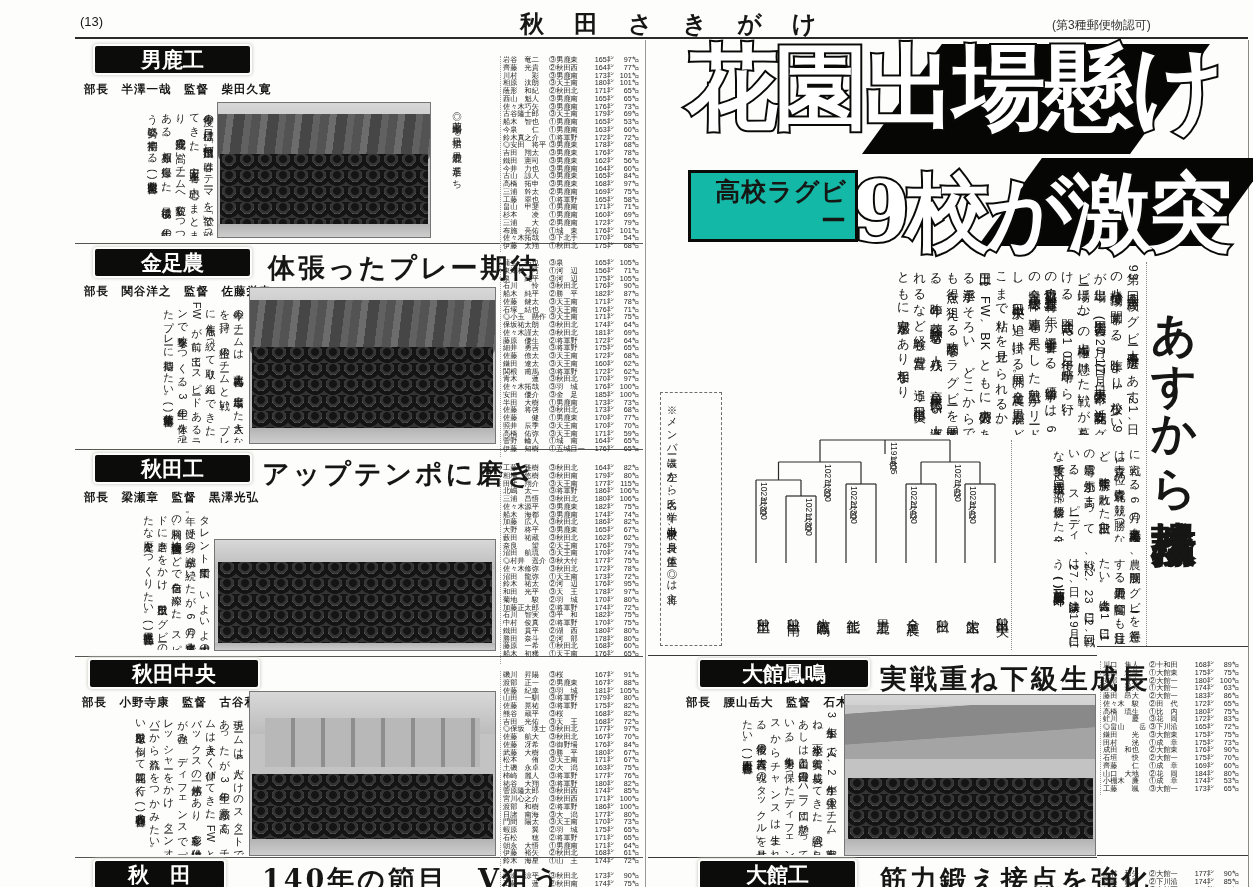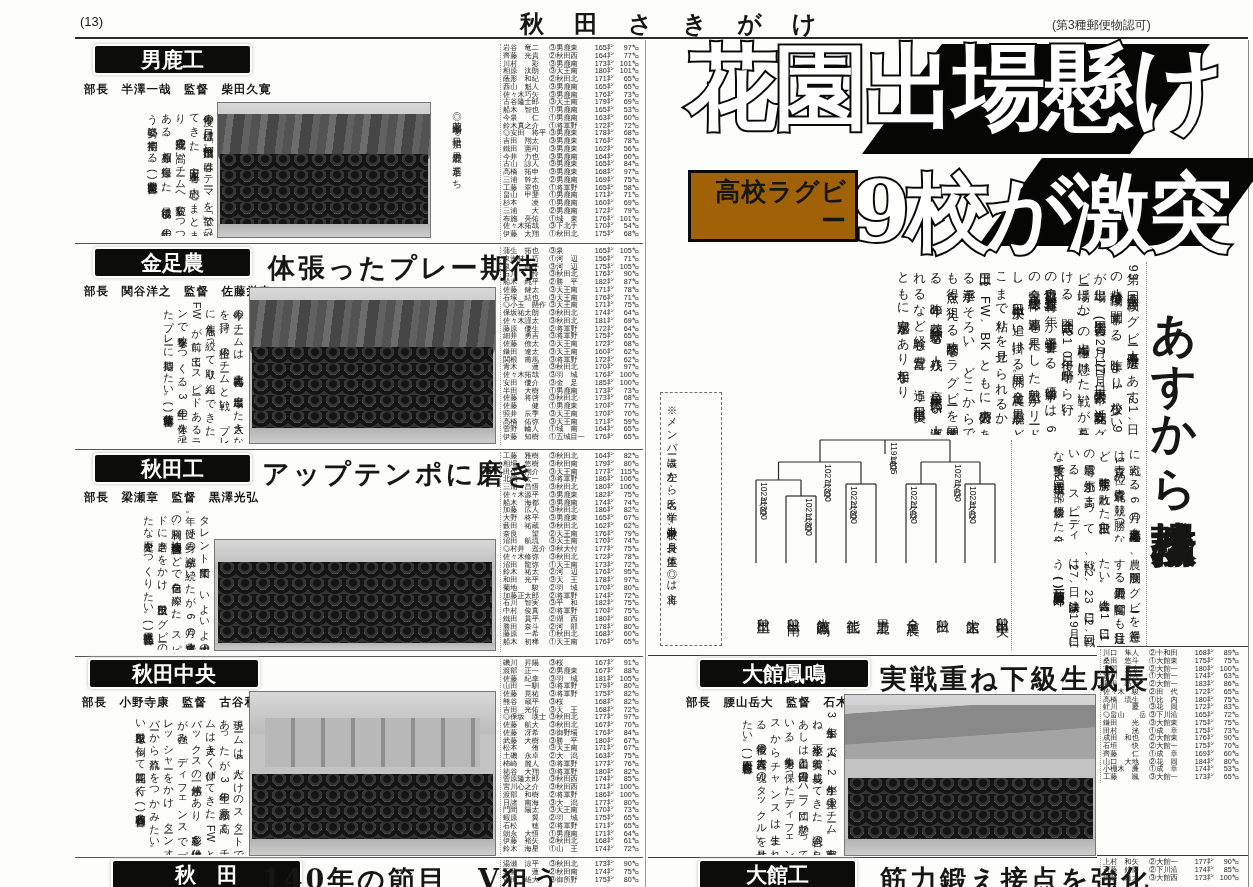"岩谷 竜二" .rseg { margin-top: none -> 12px }
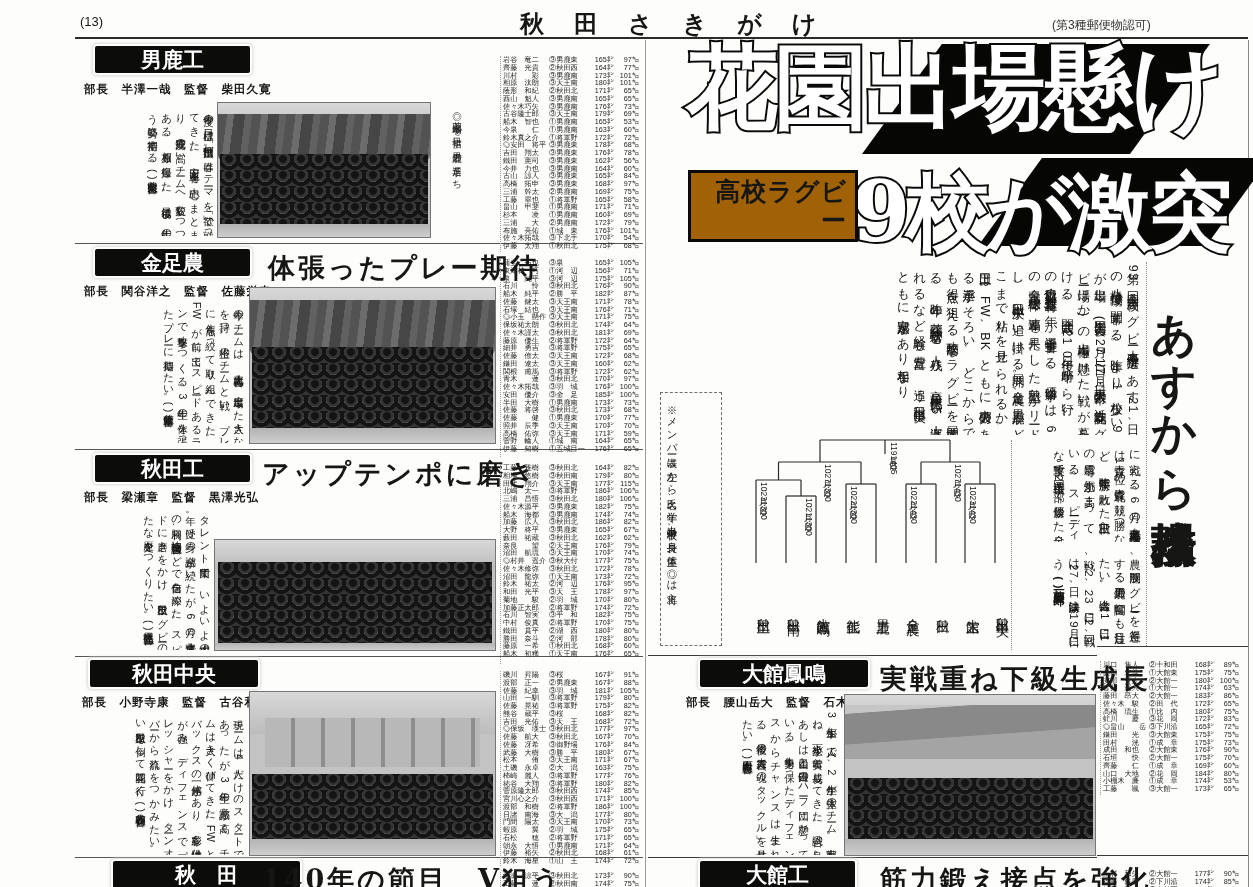"高校ラグビー" .kickerbox { background: #a16207 -> #14b8a6 }
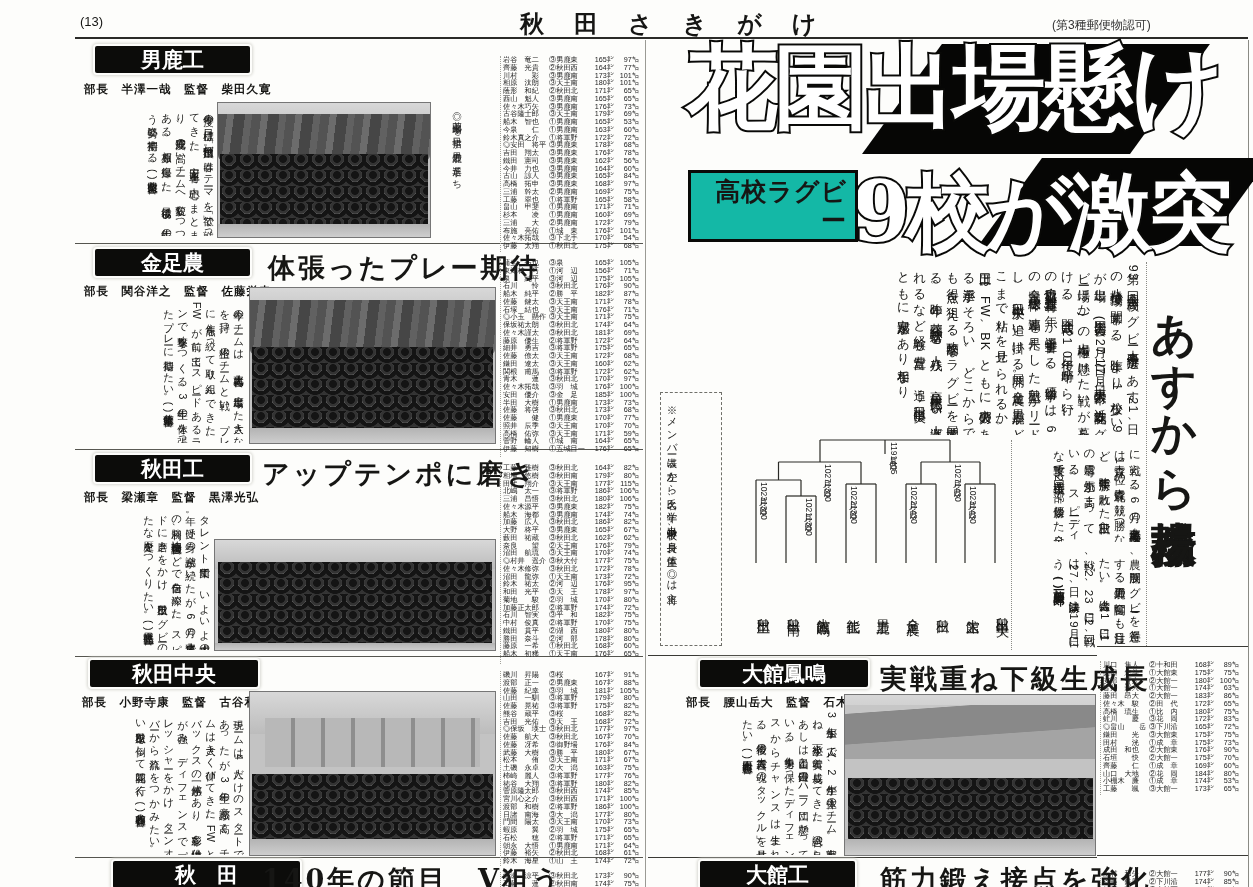"秋 田" div.abs { left: 113px -> 95px; width: 187px -> 129px }
